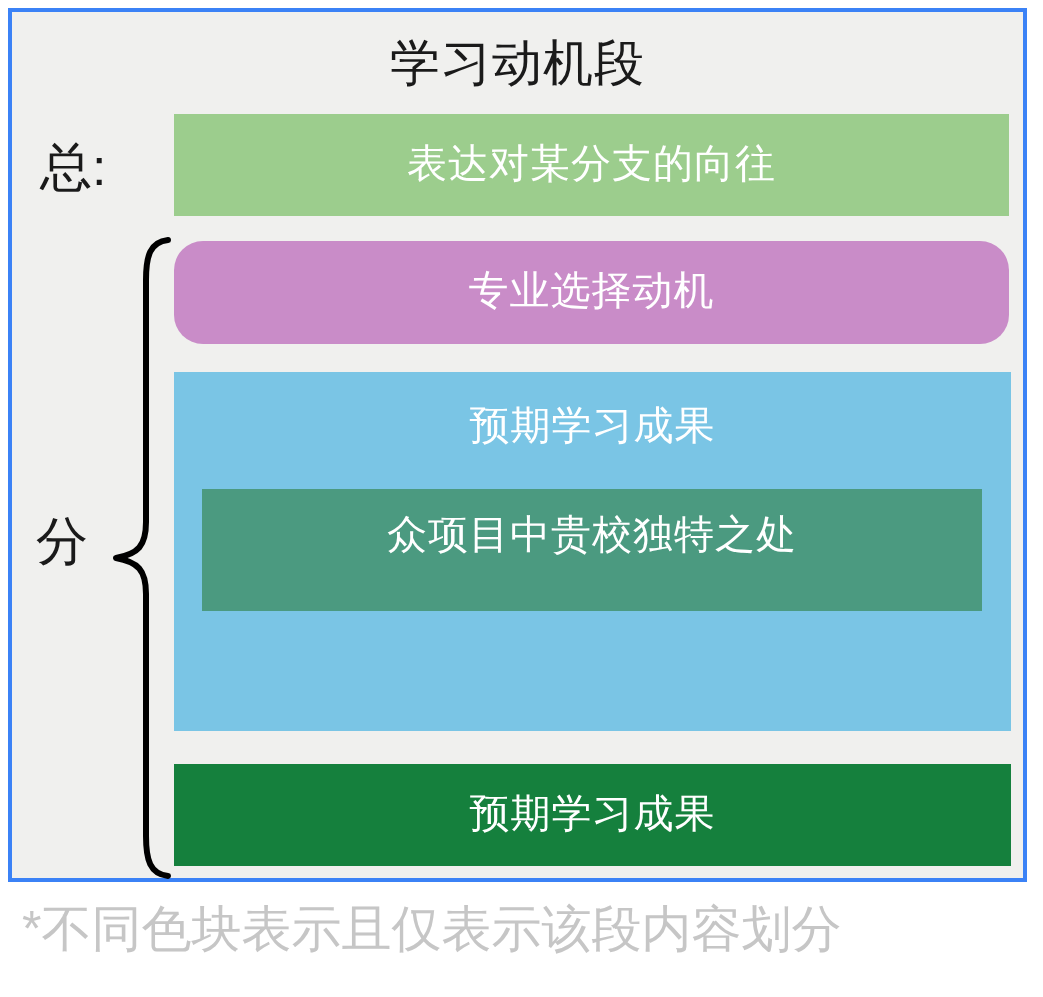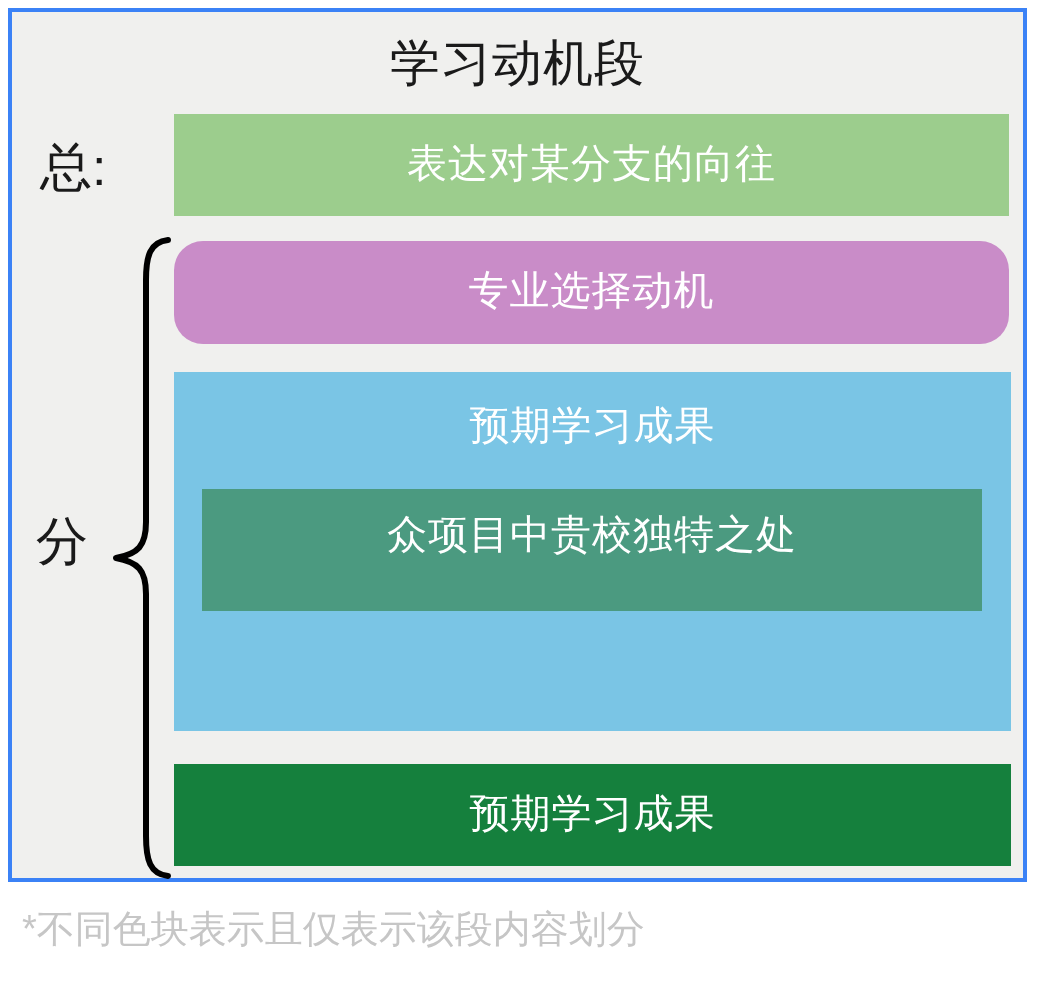"*不同色块表示且仅表示该段内容划分" .footnote { font-size: 38px -> 50px }
